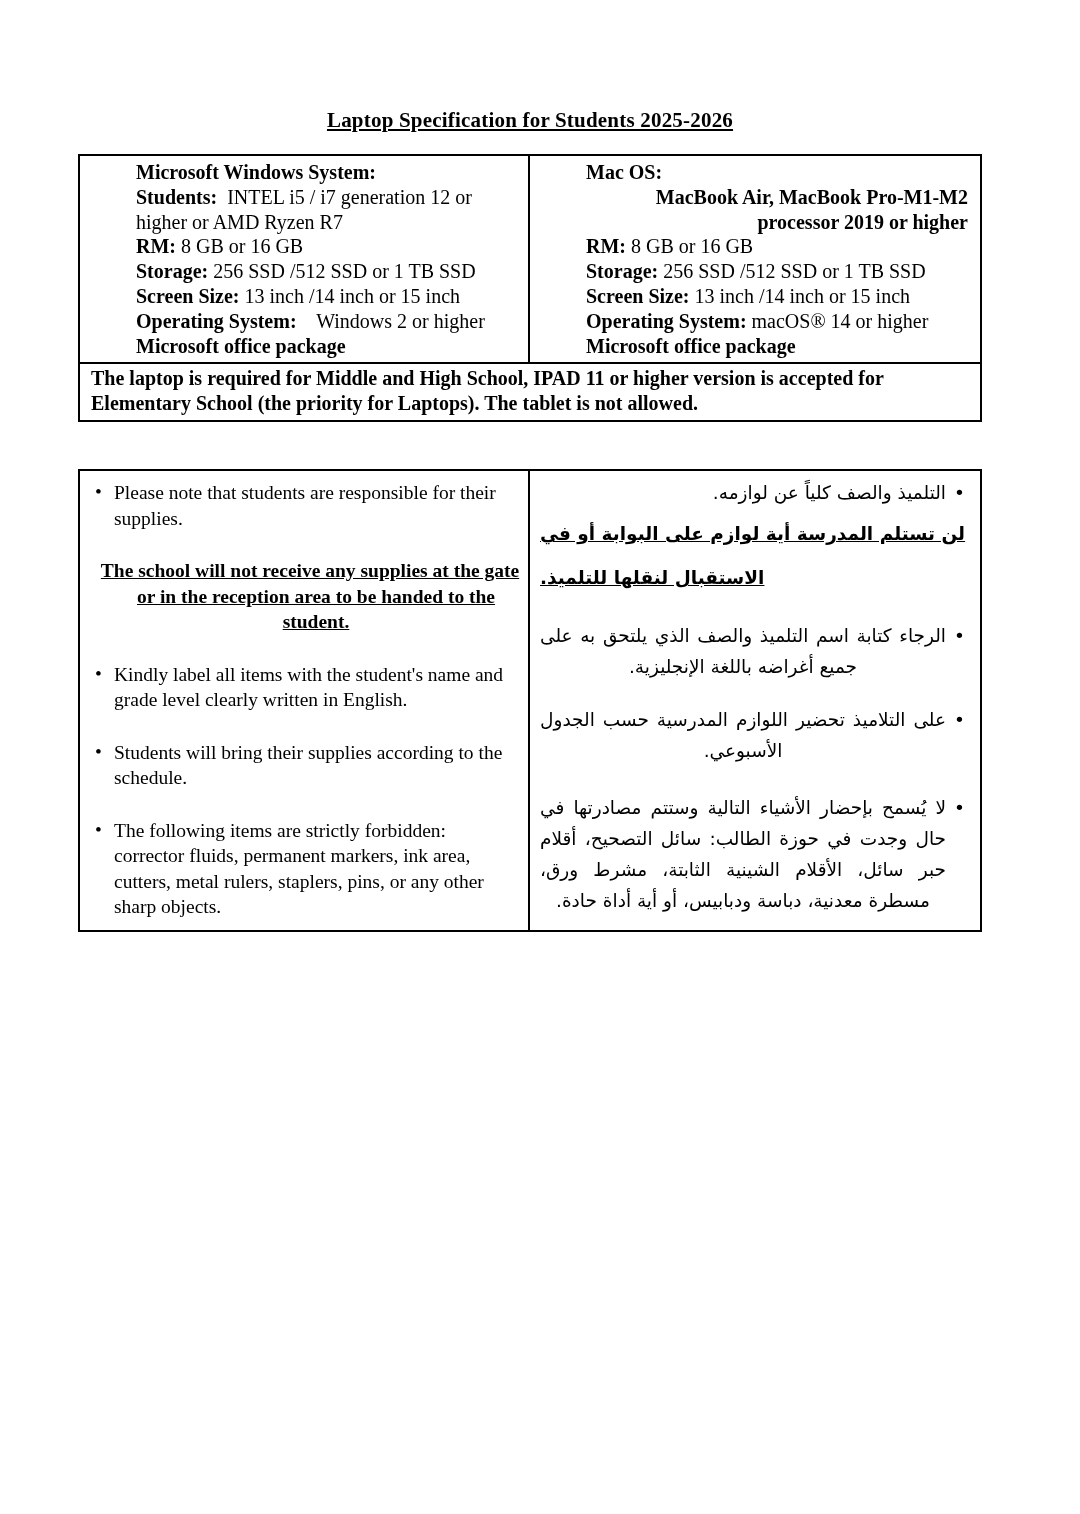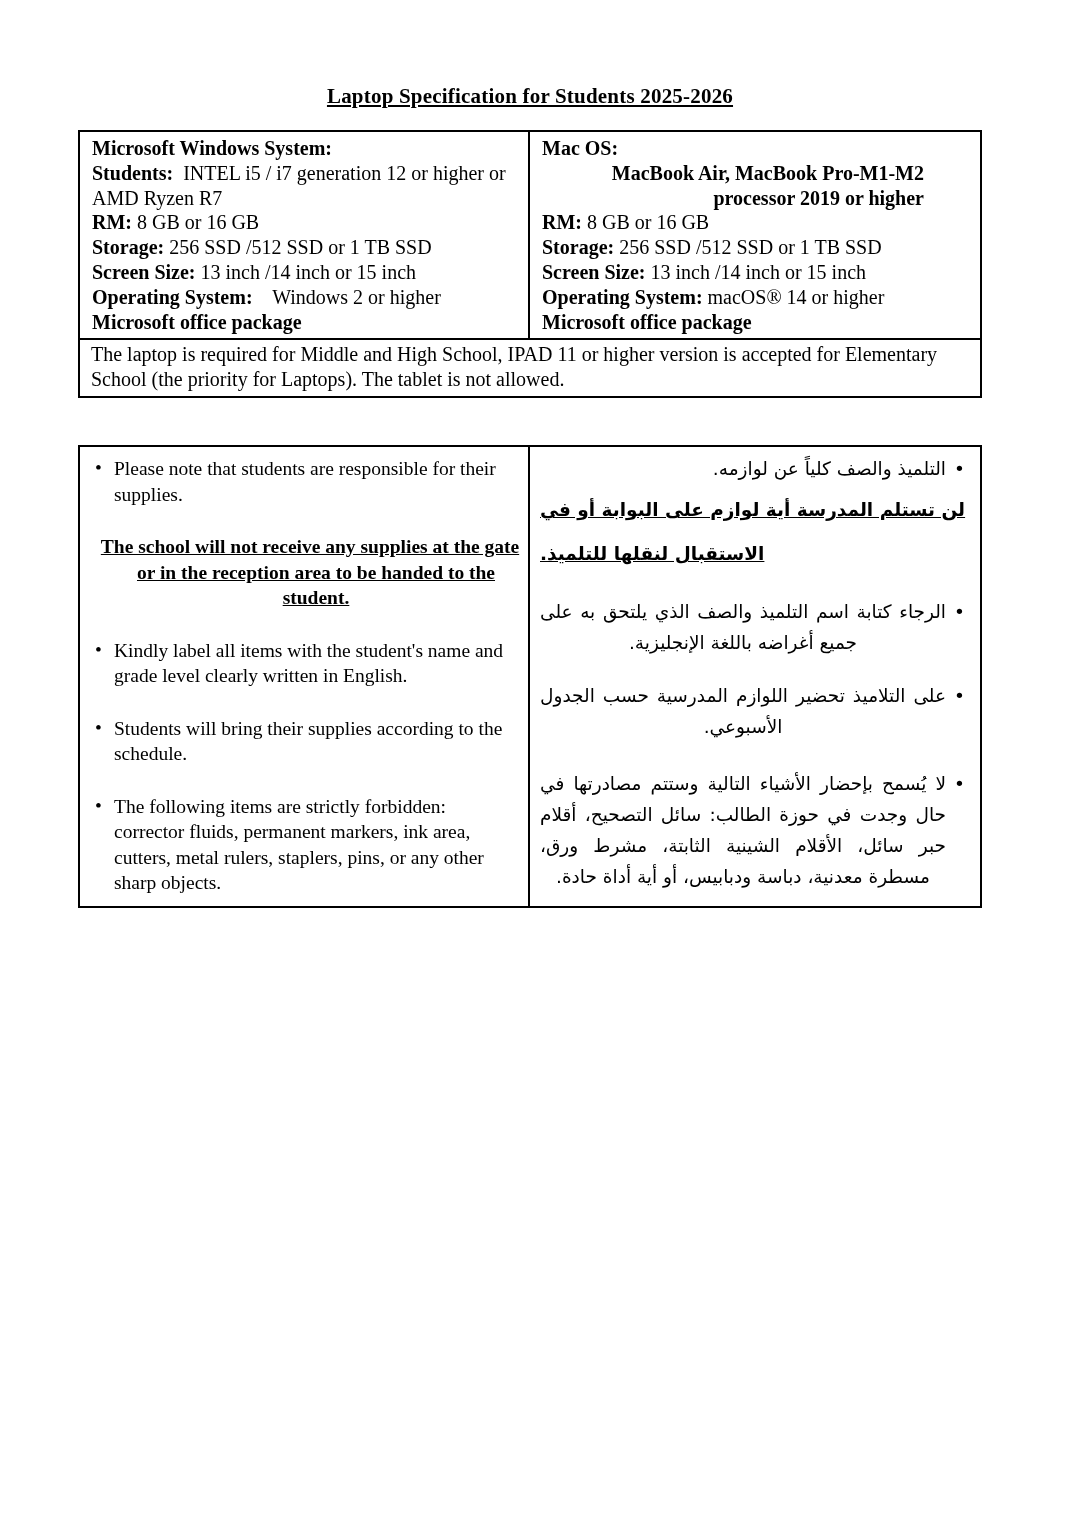"Laptop Specification for Students" .doc-title { margin-top: 84px -> 108px }
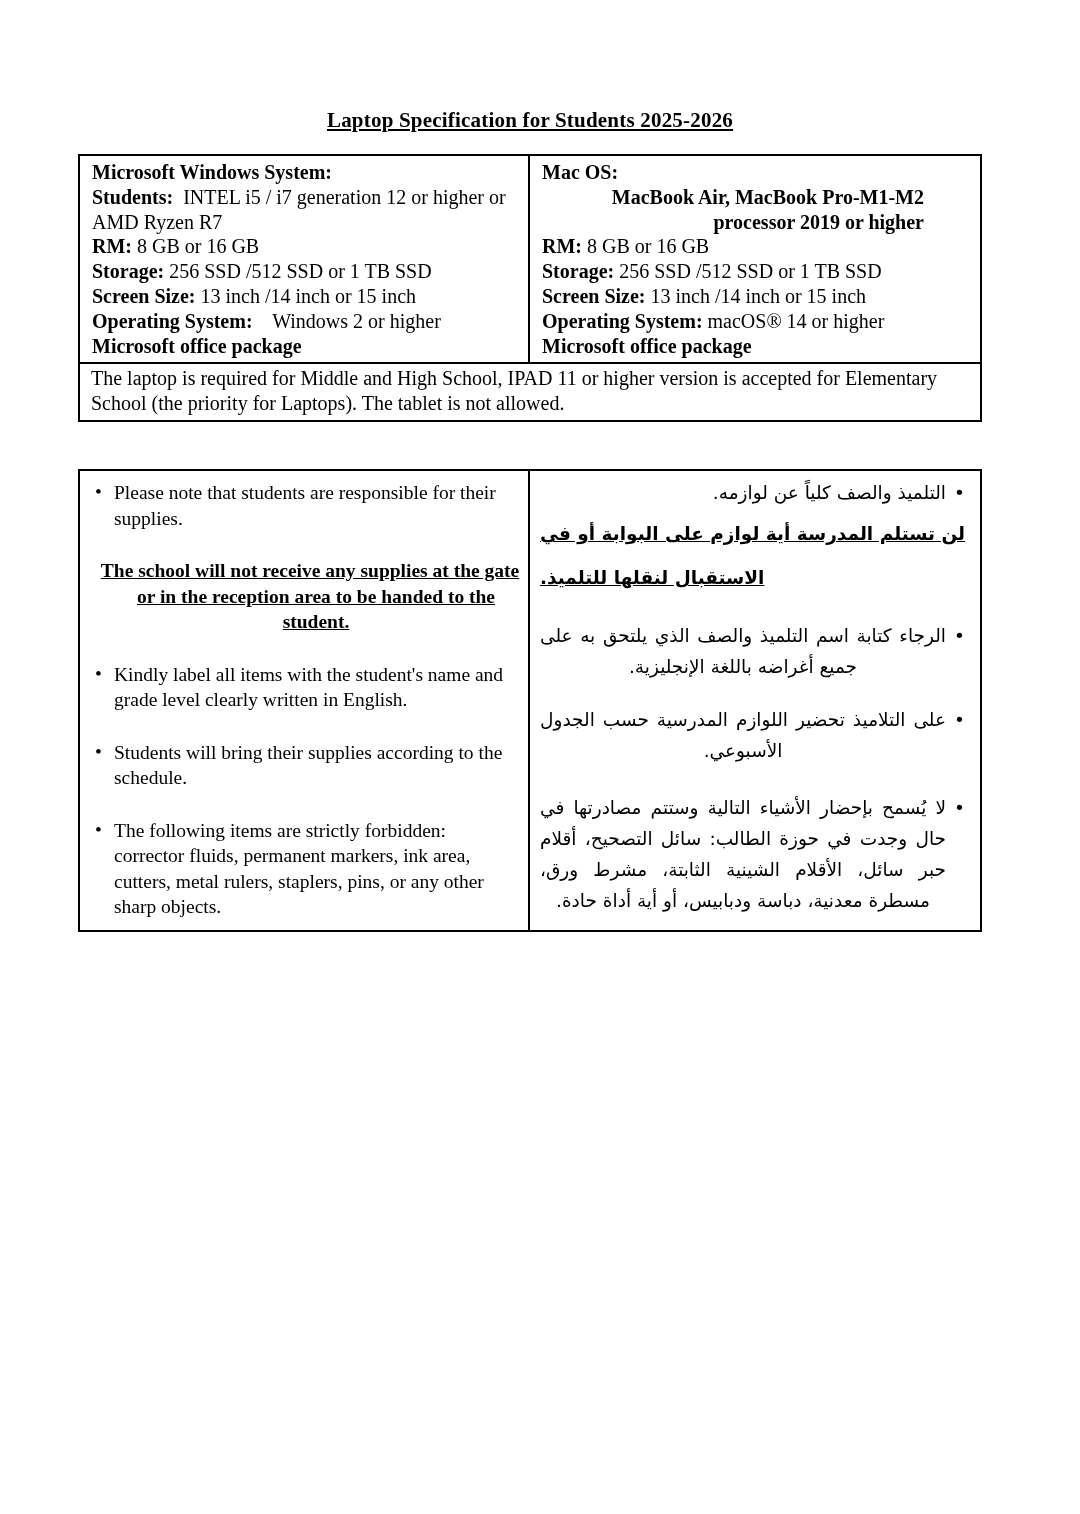"Microsoft Windows System:" .spec-line { margin-left: none -> 44px }
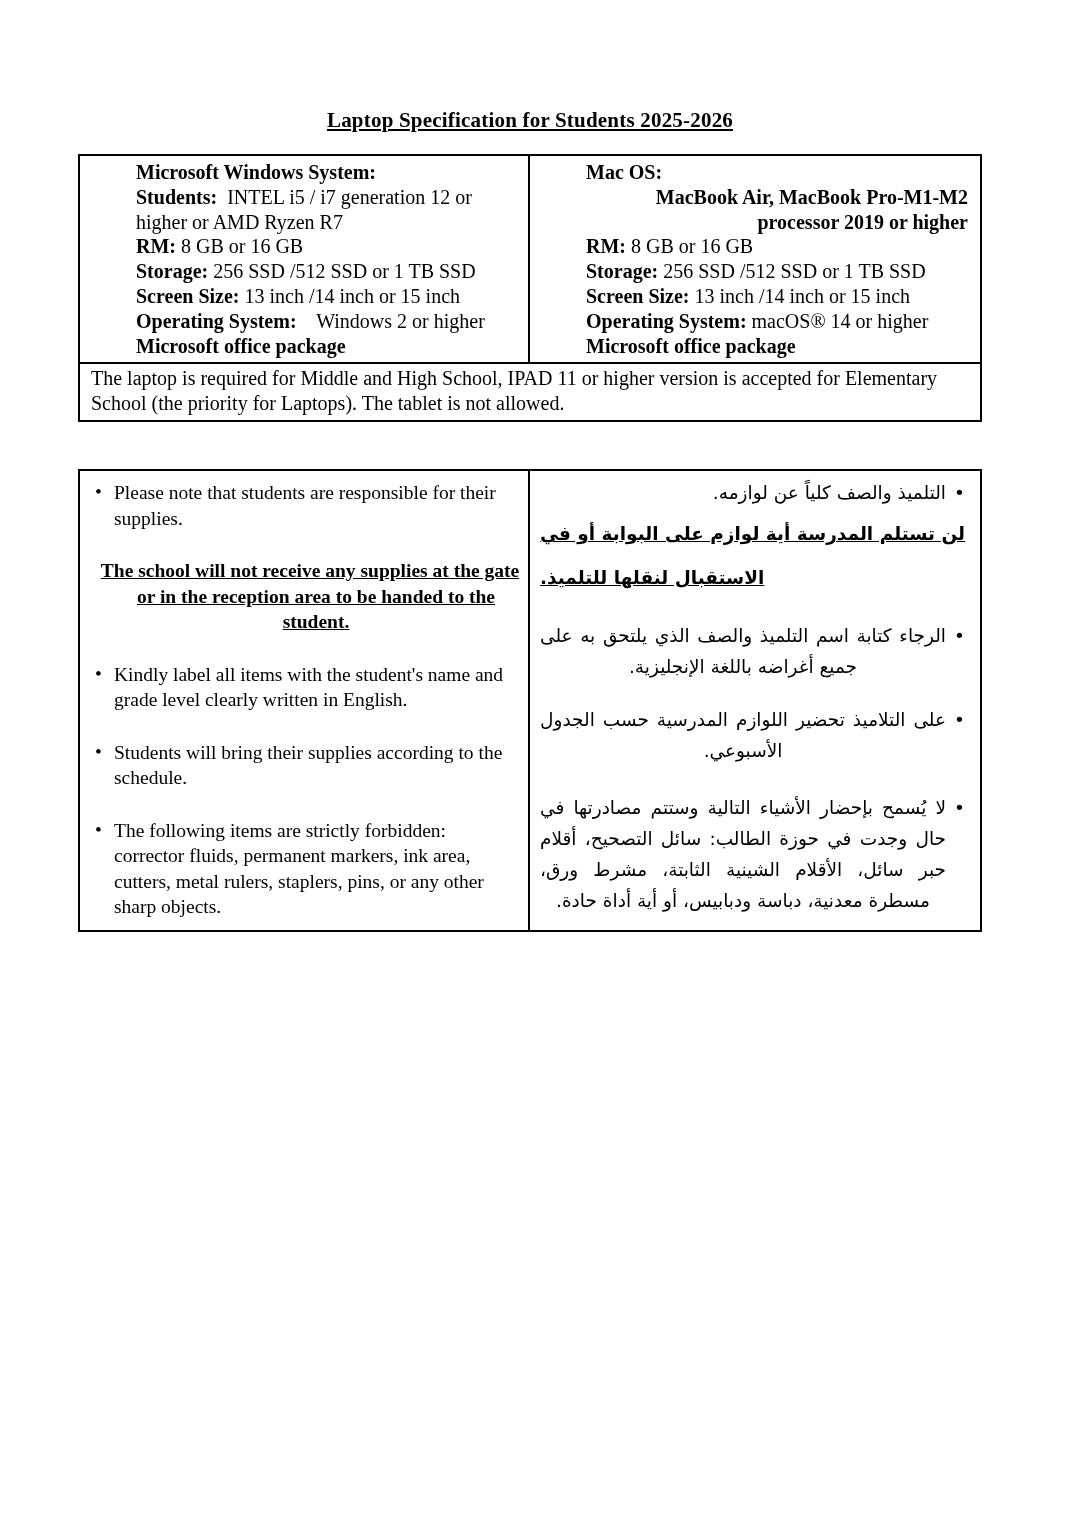"The laptop is required for" .spec-note { font-weight: normal -> bold }
